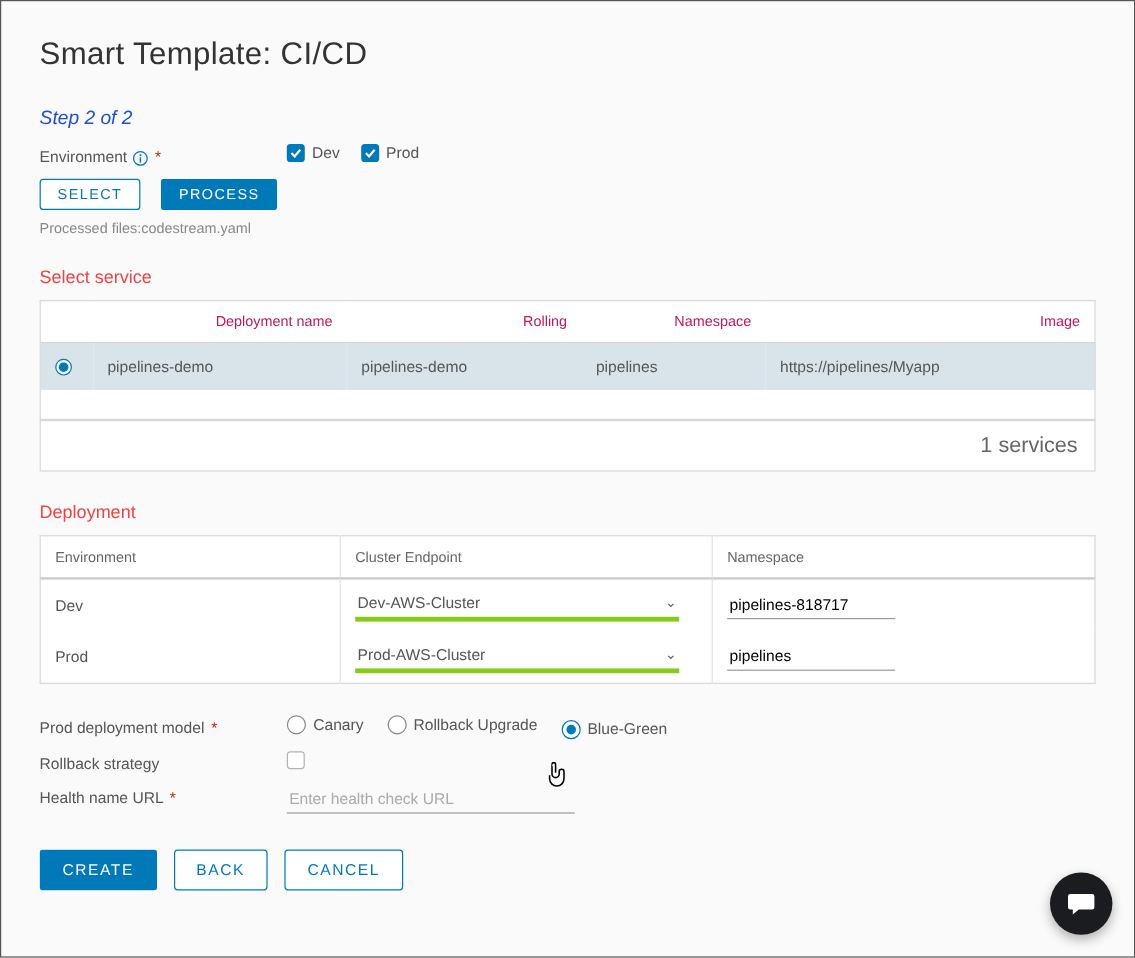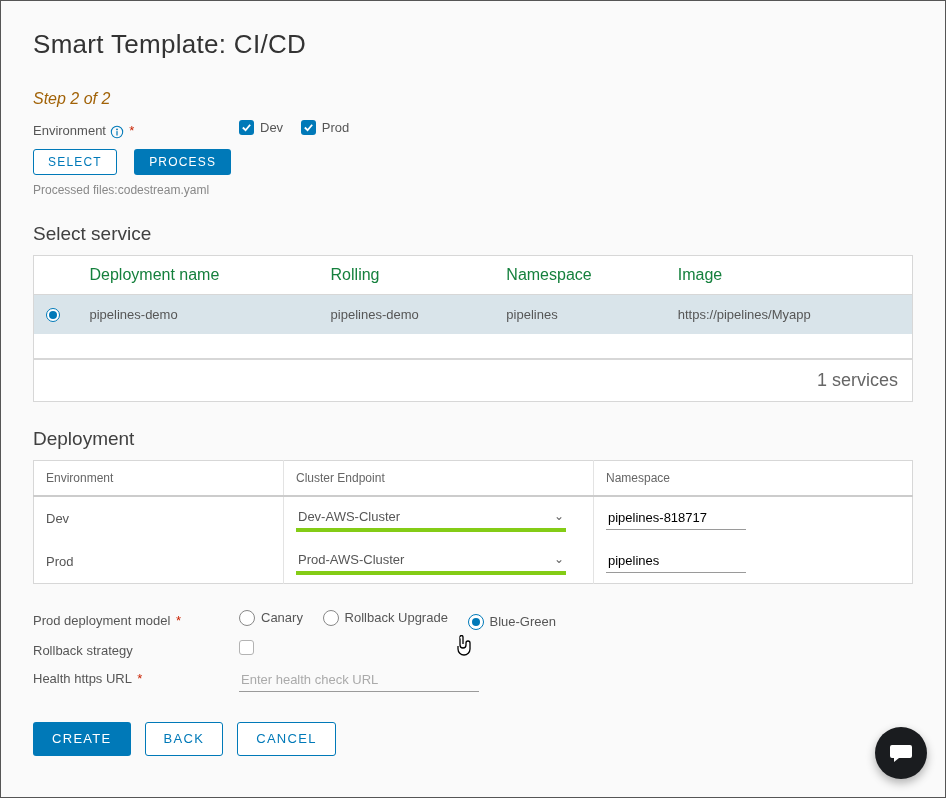"Step 2 of 2" .step { color: #a16207 -> #1d4ed8 }
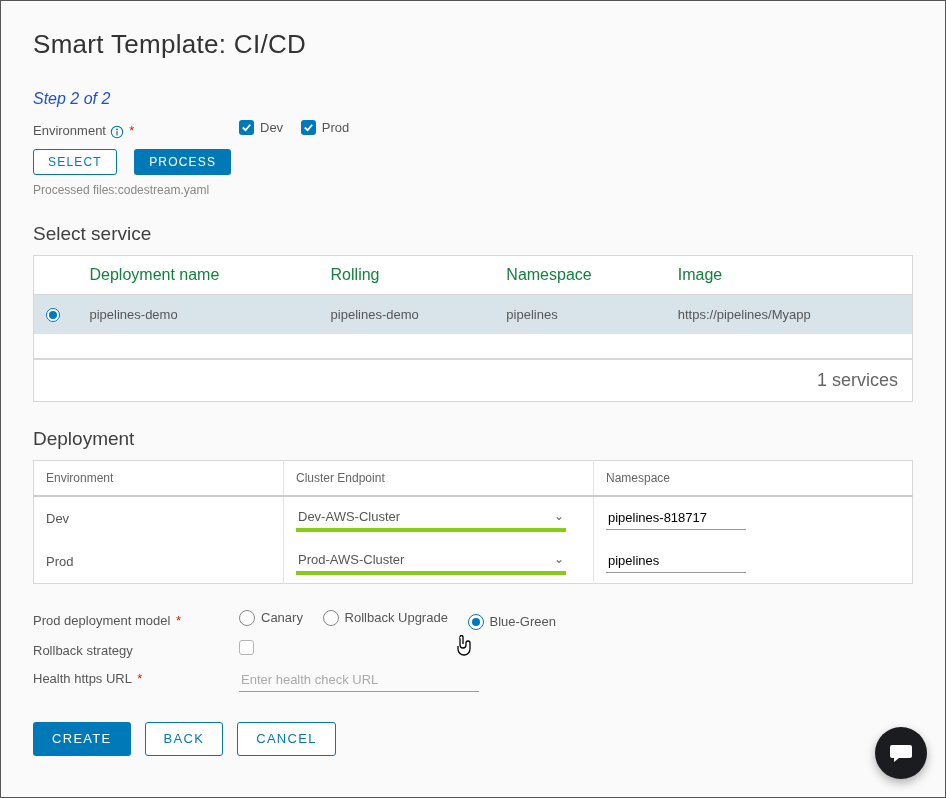"Select service" .section-title { color: #404040 -> #ef4444; font-size: 19px -> 15px }
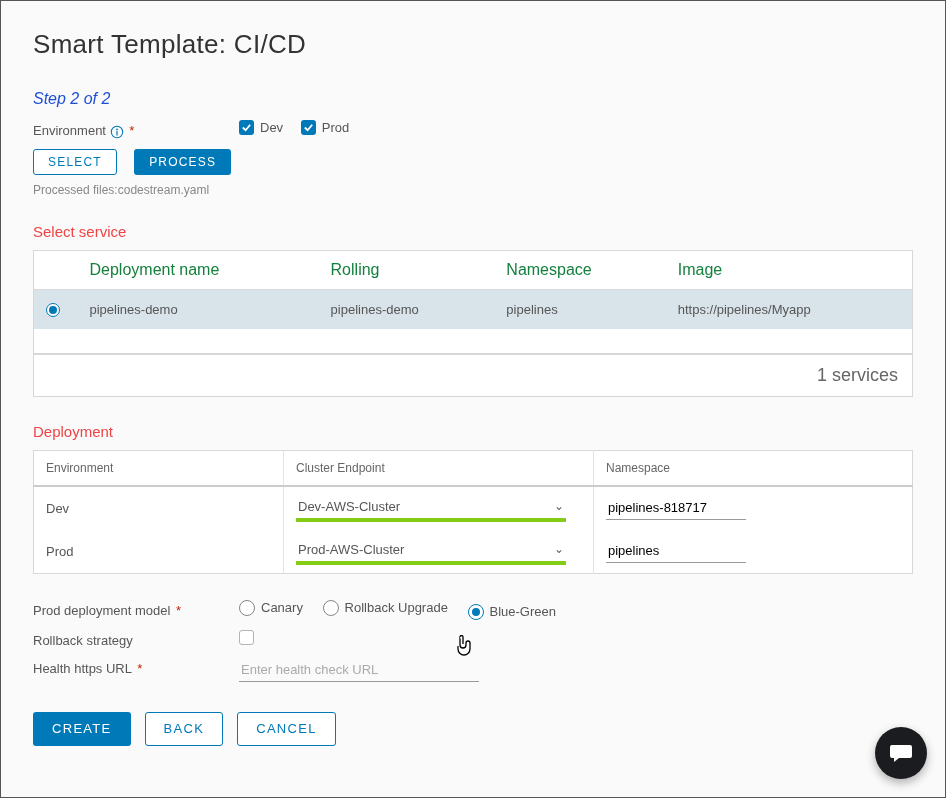"Deployment name" table.grid th { color: #15803d -> #be185d; font-size: 16px -> 12px; text-align: left -> right }
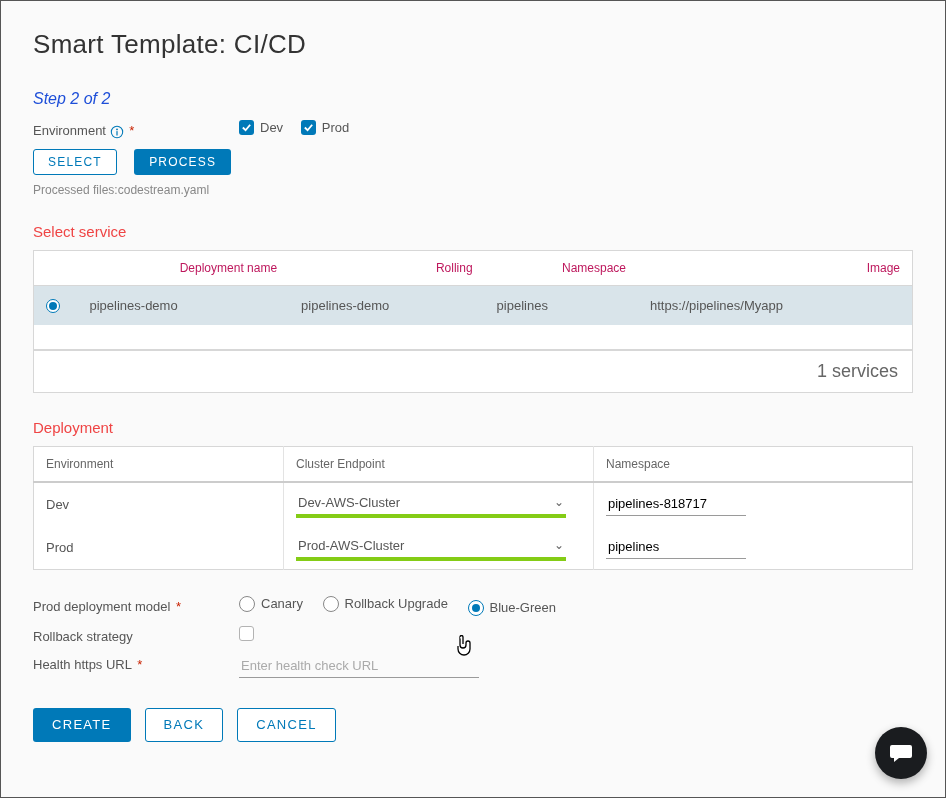"Health https URL" span { text: https -> name }
